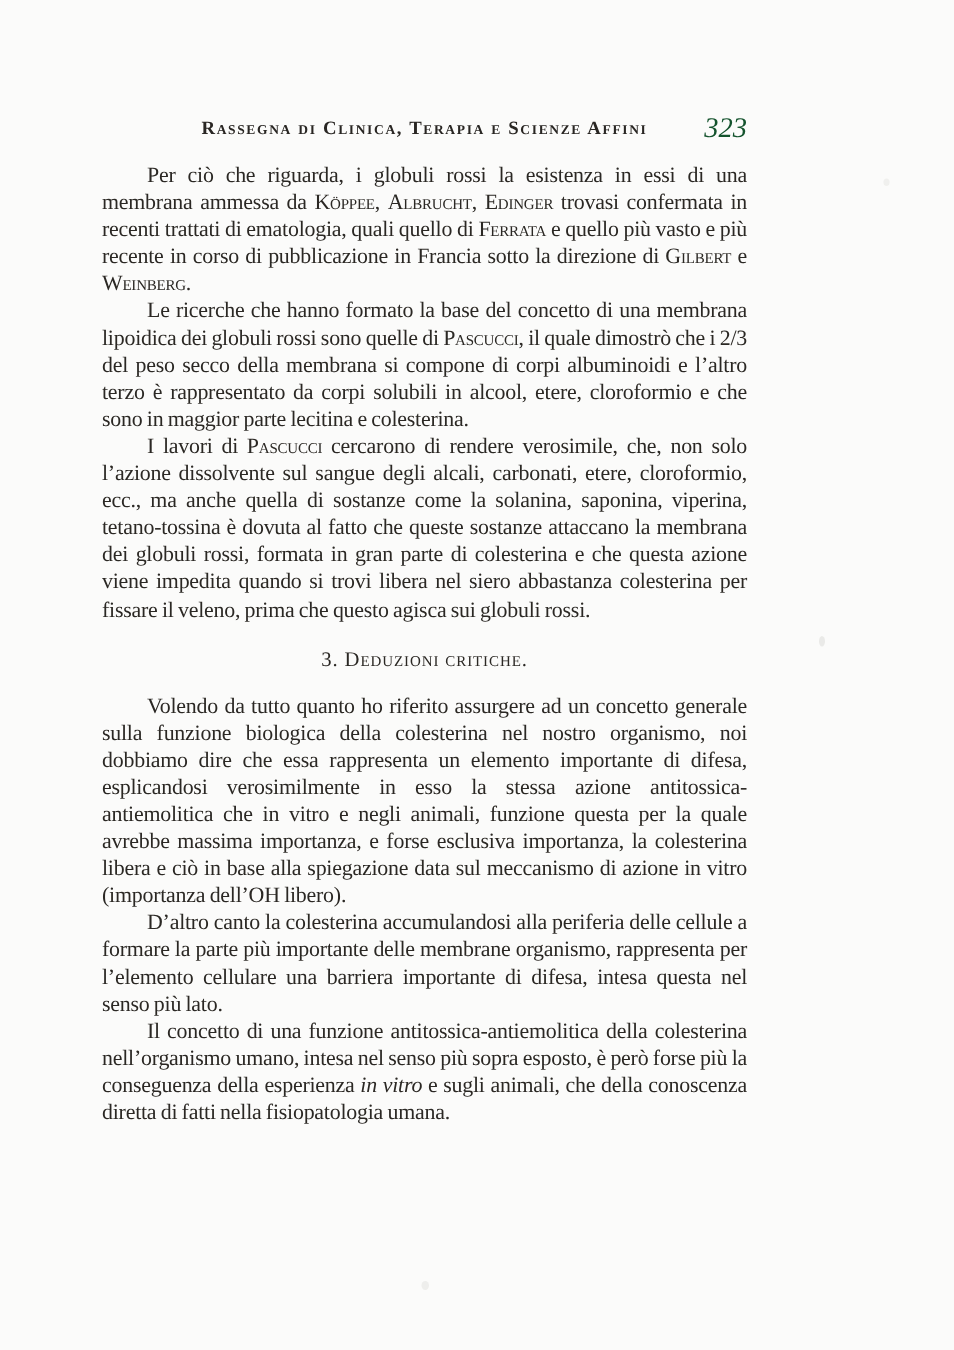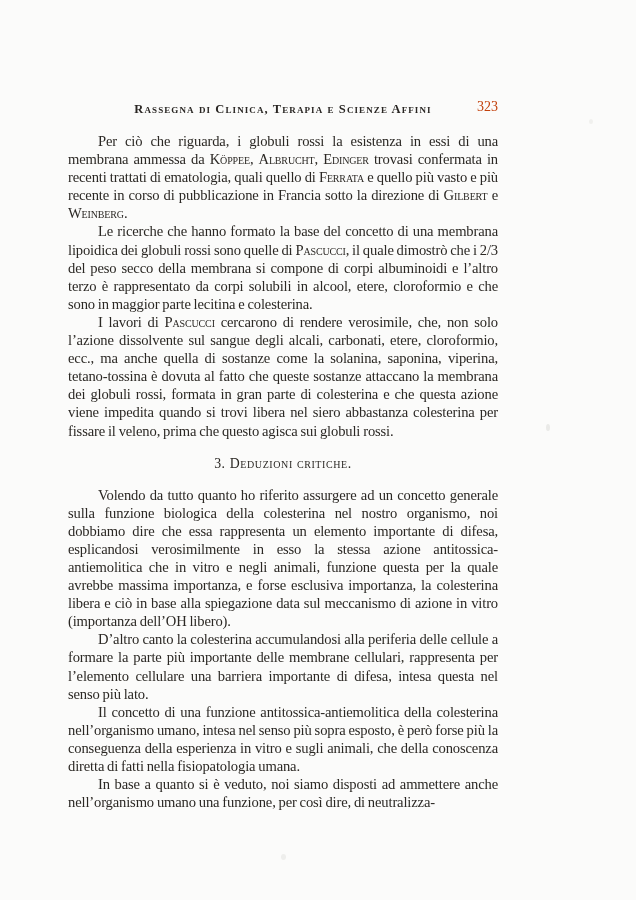"Rassegna di Clinica, Terapia e" .running-header { margin-top: 24px -> none }
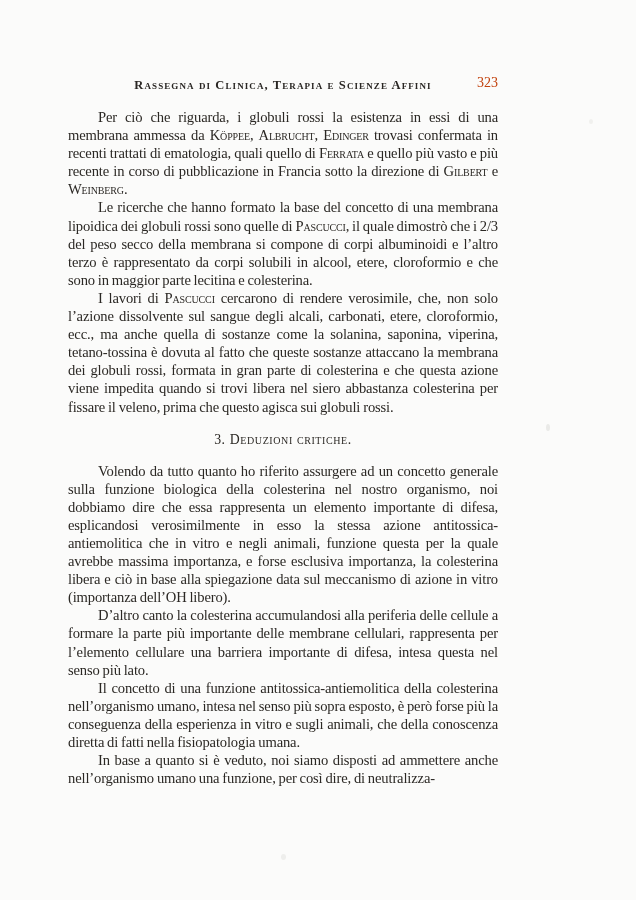"323" .page-number { color: #c2410c -> #14532d; font-size: 14px -> 19px; font-style: none -> italic }
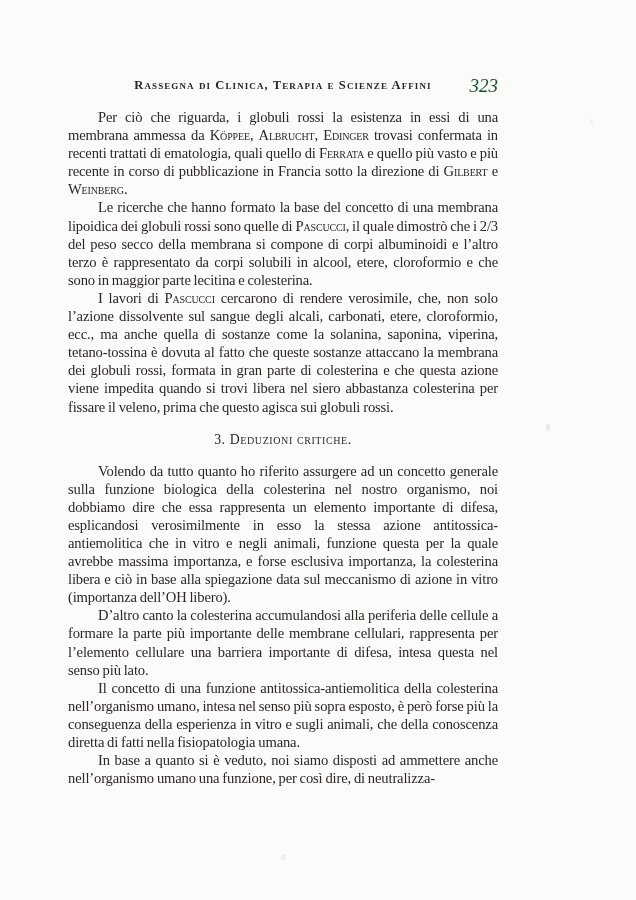"D’altro canto la colesterina" p.para { text: cellulari -> organismo }
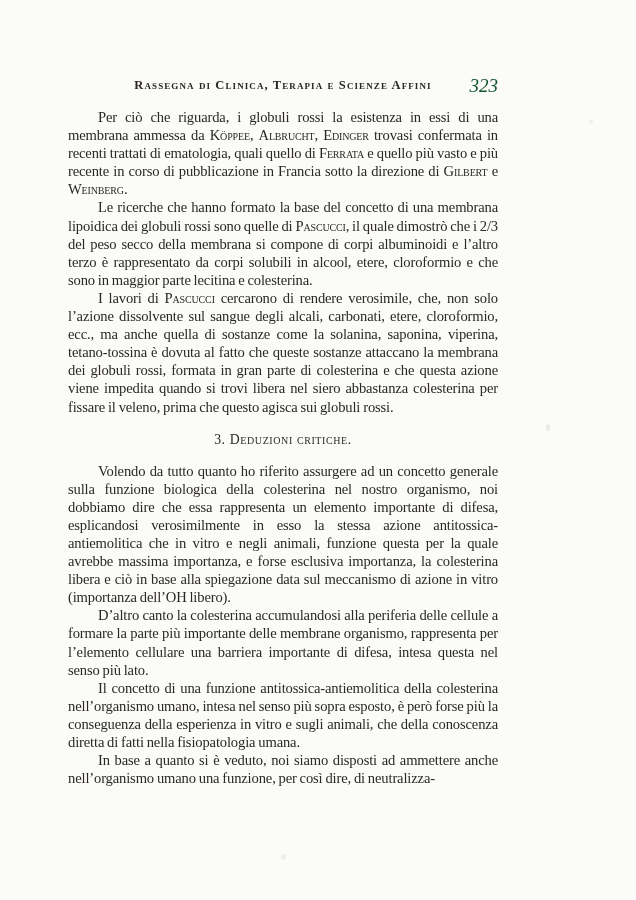"in vitro" .it { font-style: none -> italic }
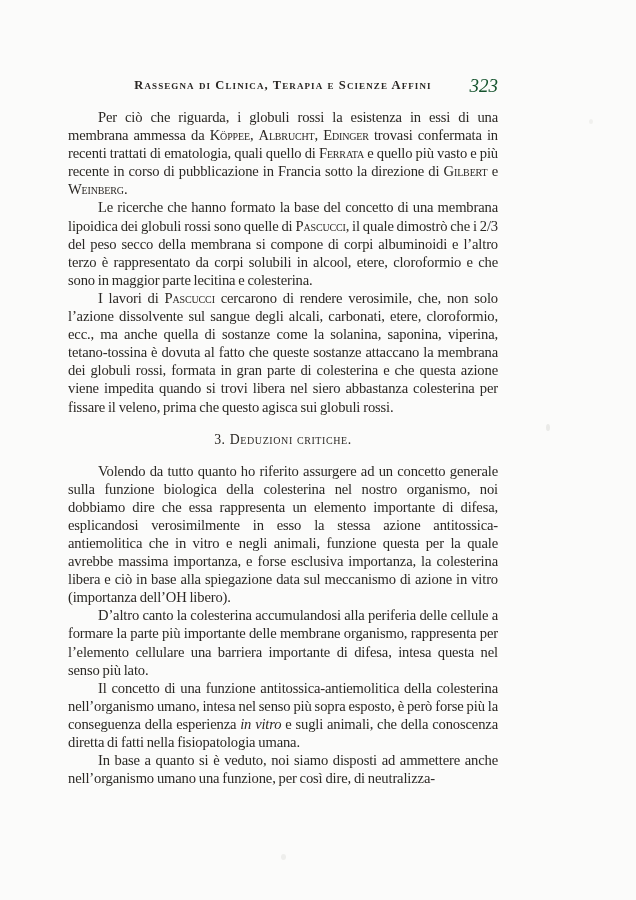"In base a quanto si" p.para { html: <p>In base a quanto si è veduto, noi siamo disposti ad ammettere anche nell’organismo umano una funzione, per così dire, di neutralizza-</p> -> none }
